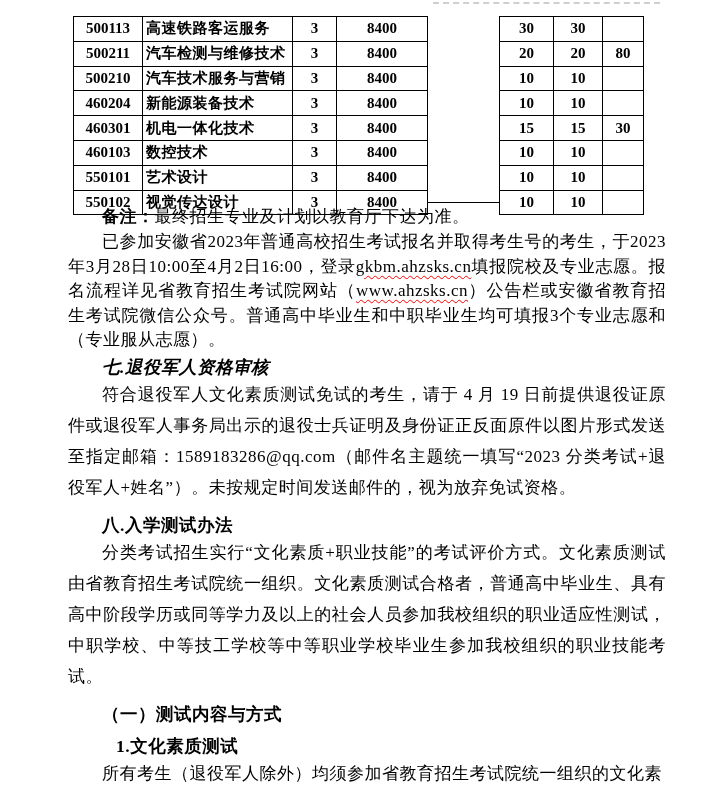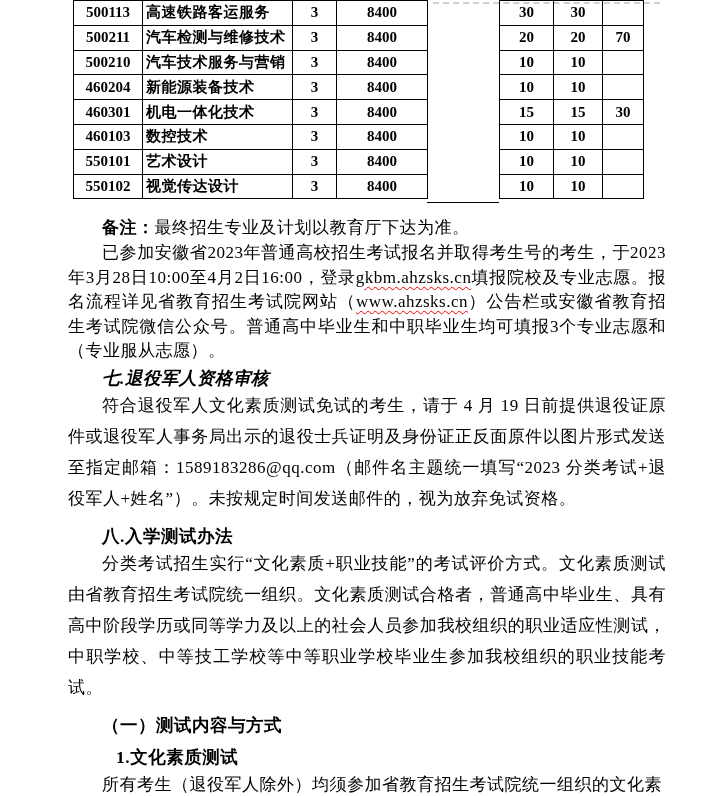"500113" .tbl { top: 0 -> 16px }
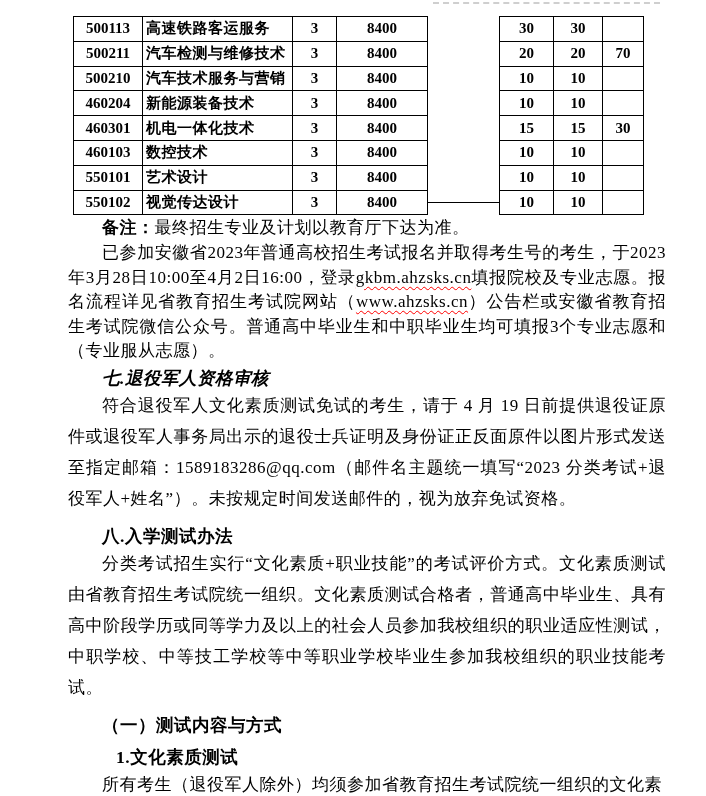"70" td { text: 70 -> 80 }
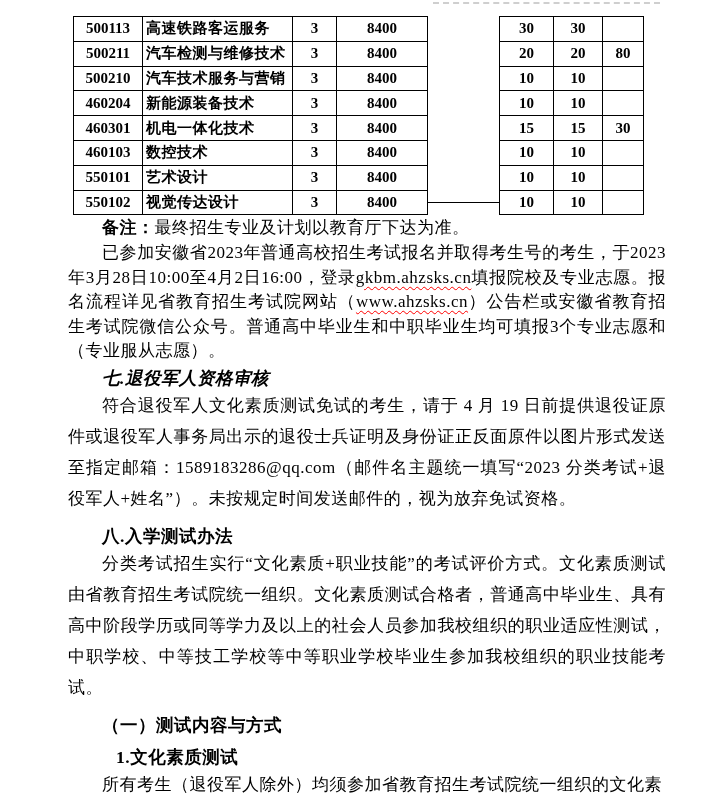"备注：最终招生专业及计划以教育厅下达为准。" .remark { margin: 14px 0 0 34px -> 3px 0 0 34px }
